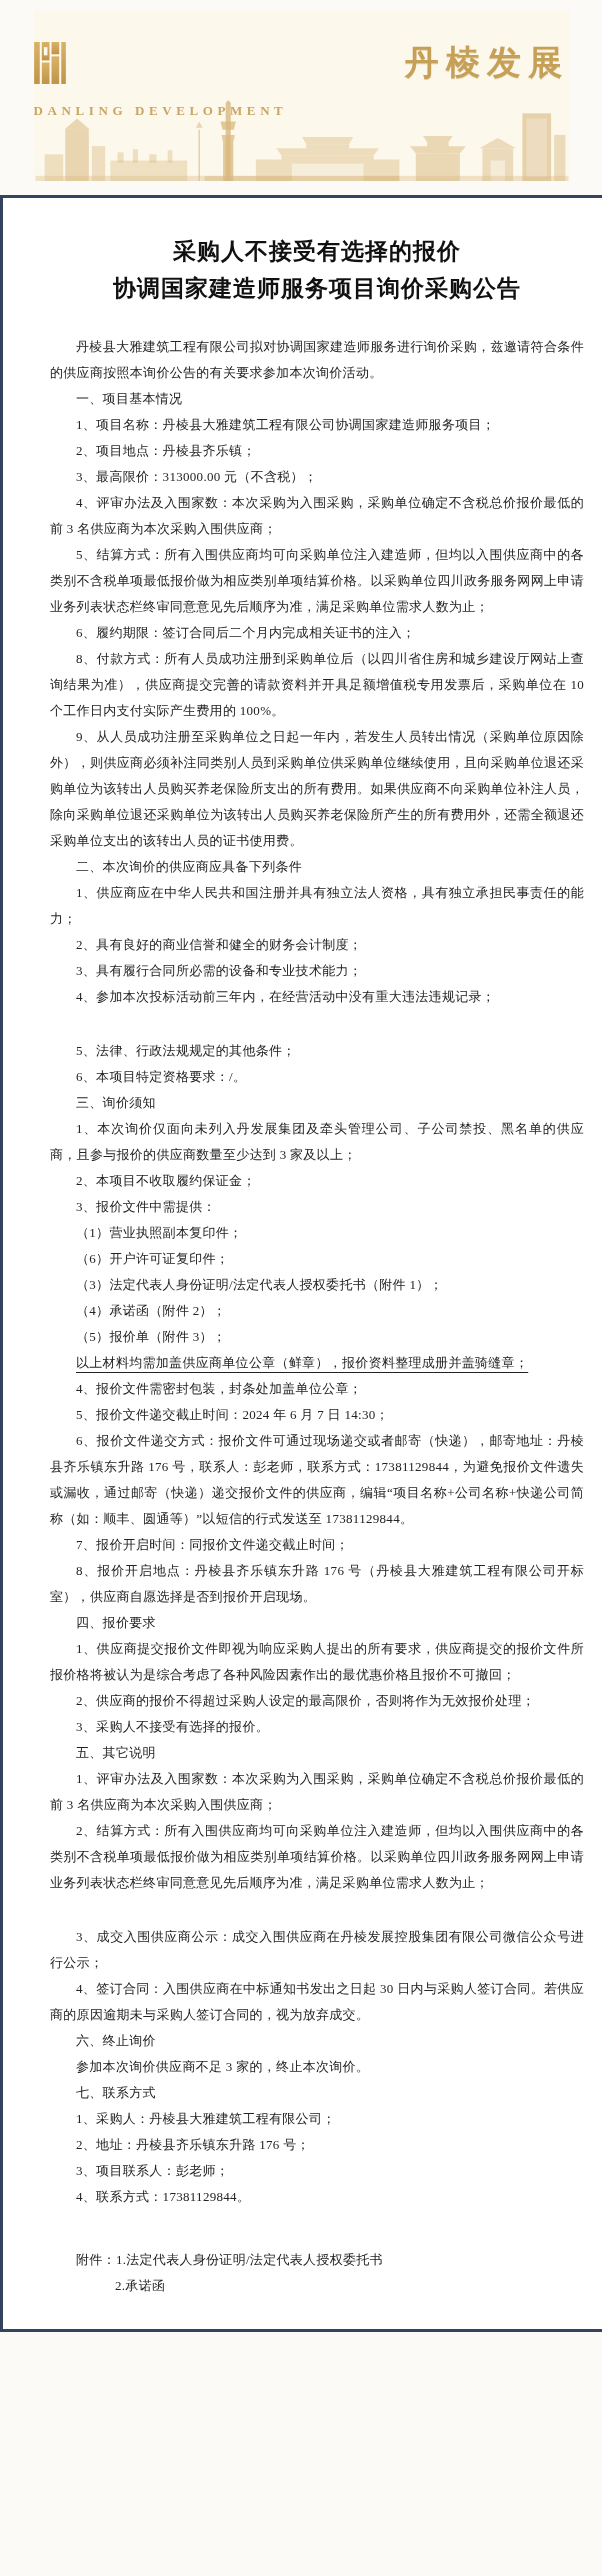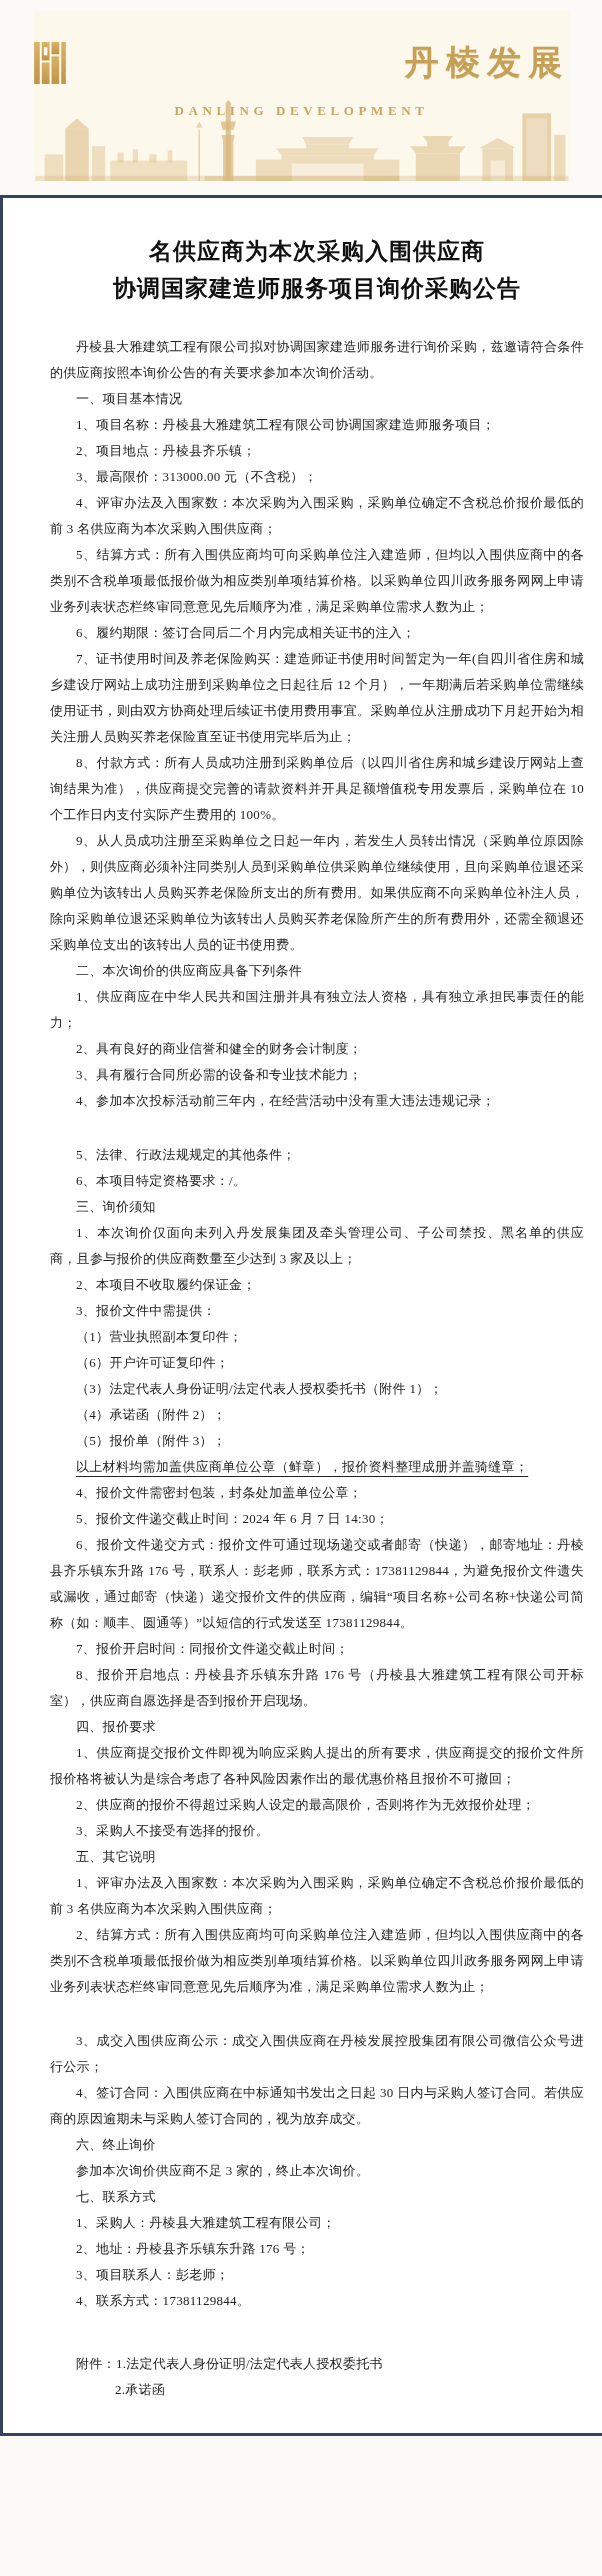"DANLING DEVELOPMENT" .brand-sub { text-align: center -> none }
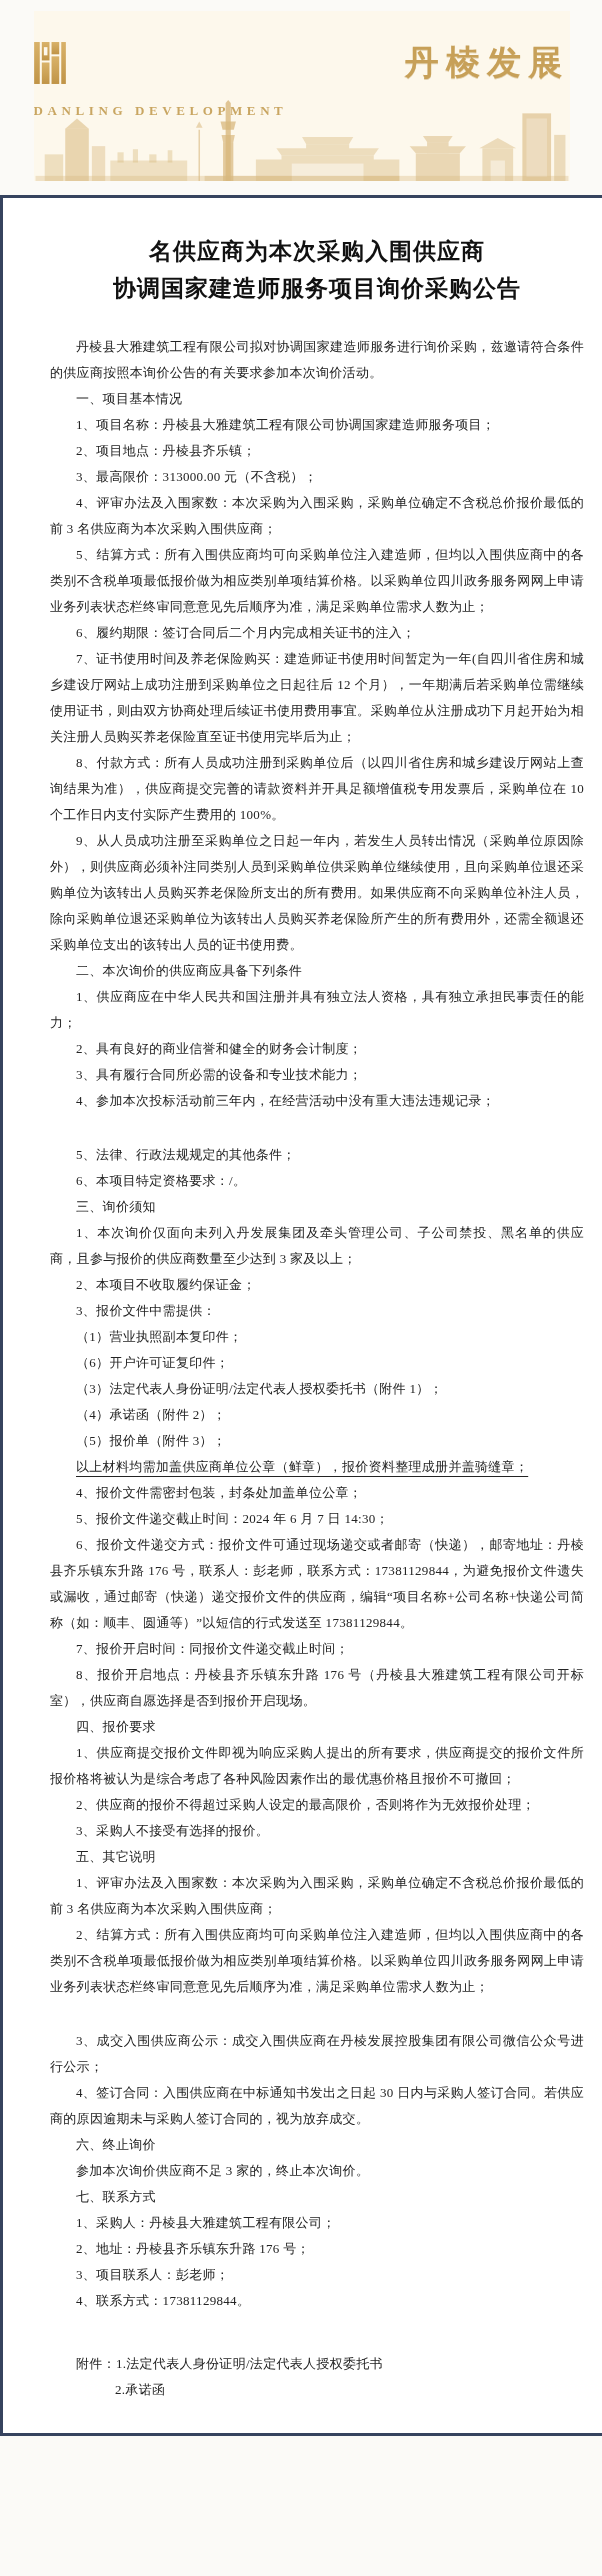"名供应商为本次采购入围供应商" span { text: 名供应商为本次采购入围供应商 -> 采购人不接受有选择的报价 }
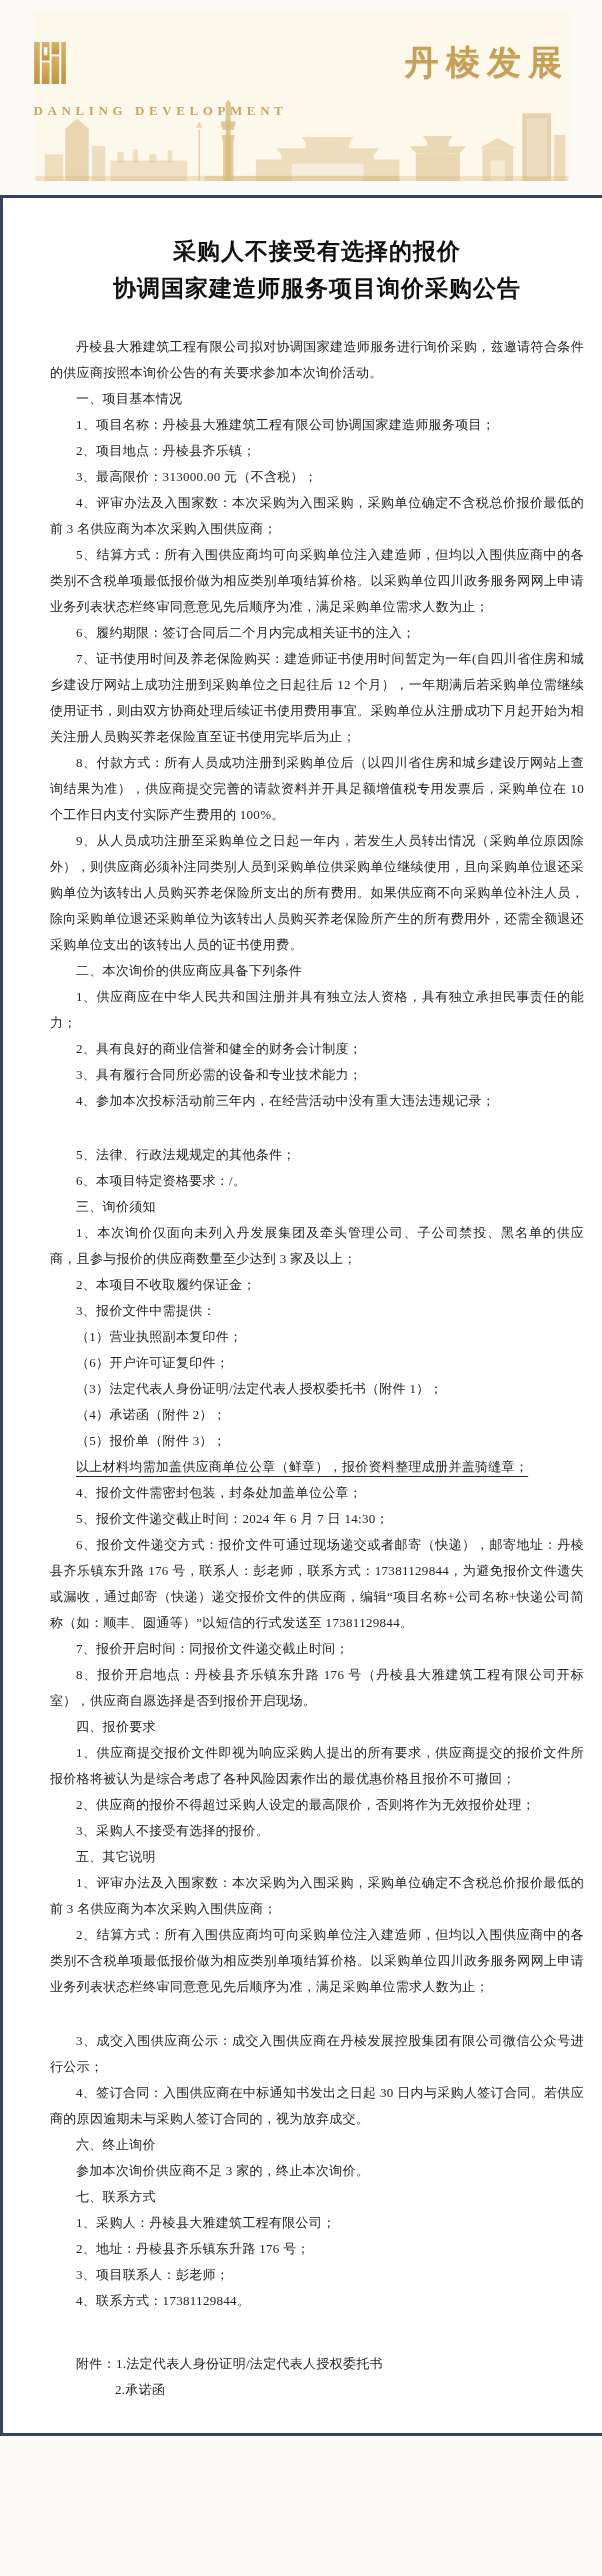"7、证书使用时间及养老保险购买：建造师证书使用时间暂定为一年(自四川省住房和城乡" p { html: <p>7、证书使用时间及养老保险购买：建造师证书使用时间暂定为一年(自四川省住房和城乡建设厅网站上成功注册到采购单位之日起往后 12 个月），一年期满后若采购单位需继续使用证书，则由双方协商处理后续证书使用费用事宜。采购单位从注册成功下月起开始为相关注册人员购买养老保险直至证书使用完毕后为止；</p> -> none }
